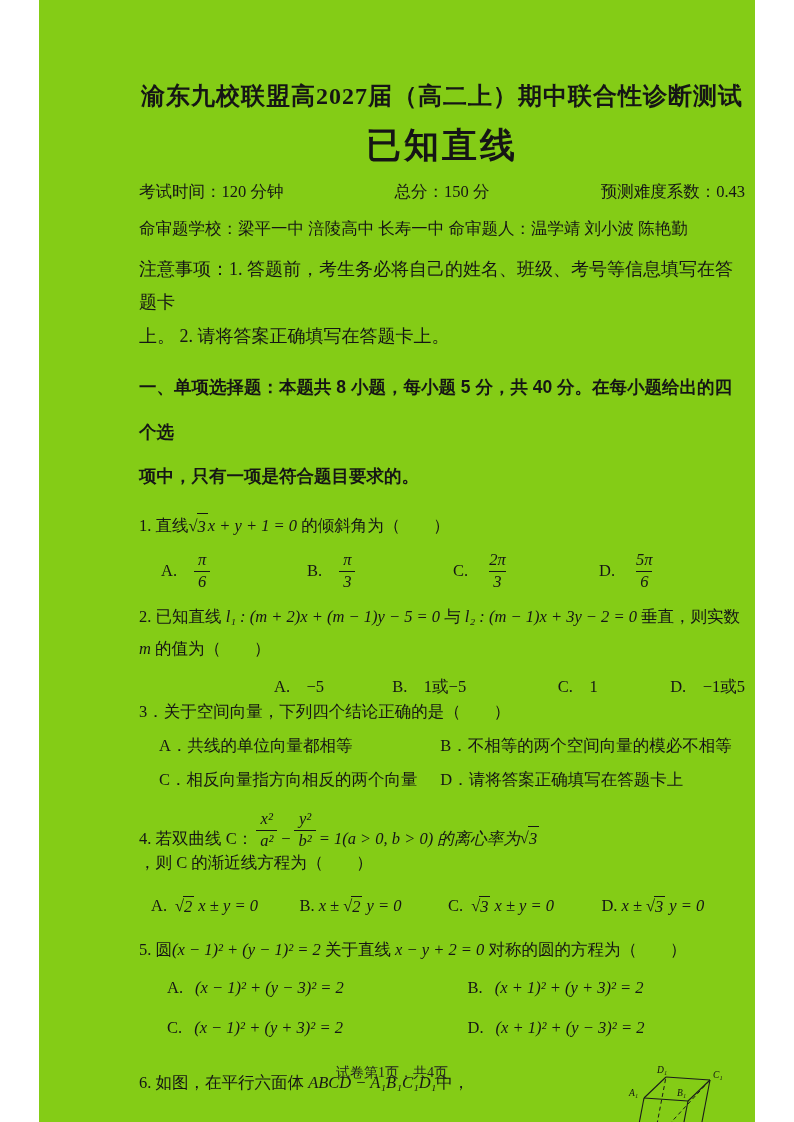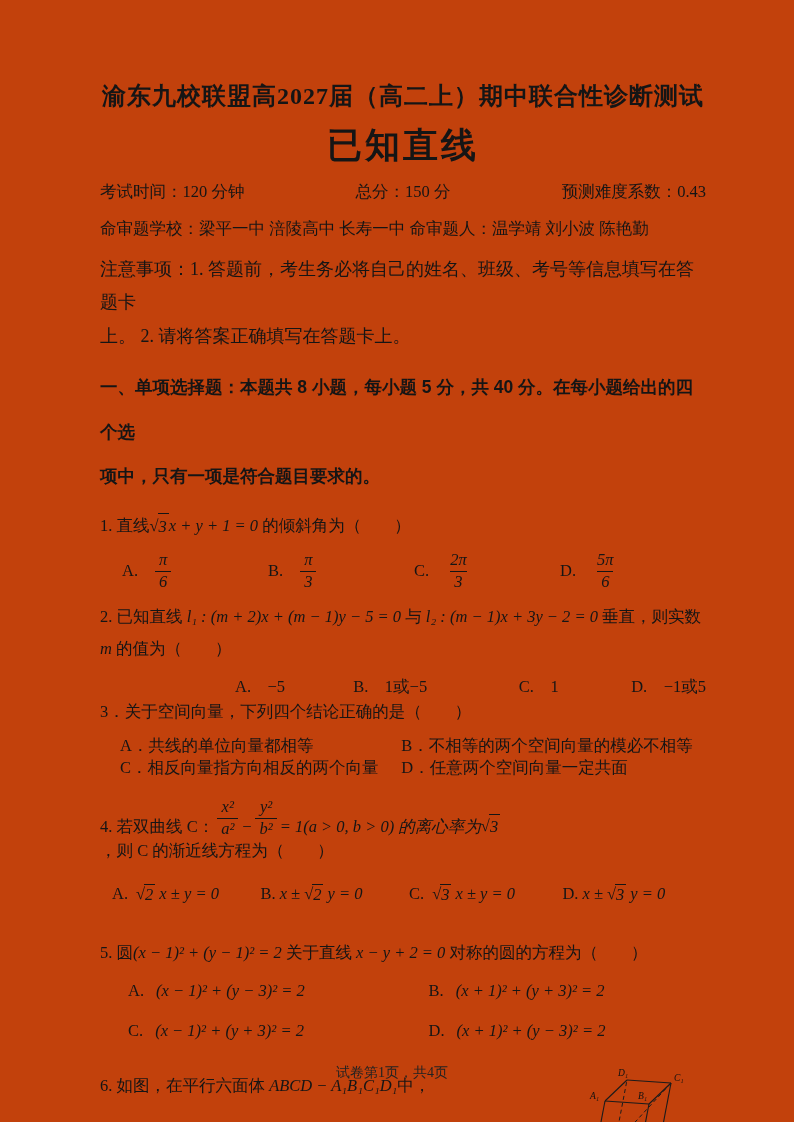"渝东九校联盟高2027届（高二上）期中联合性诊断测试" .page { background: #c2410c -> #84cc16; width: 794px -> 716px }
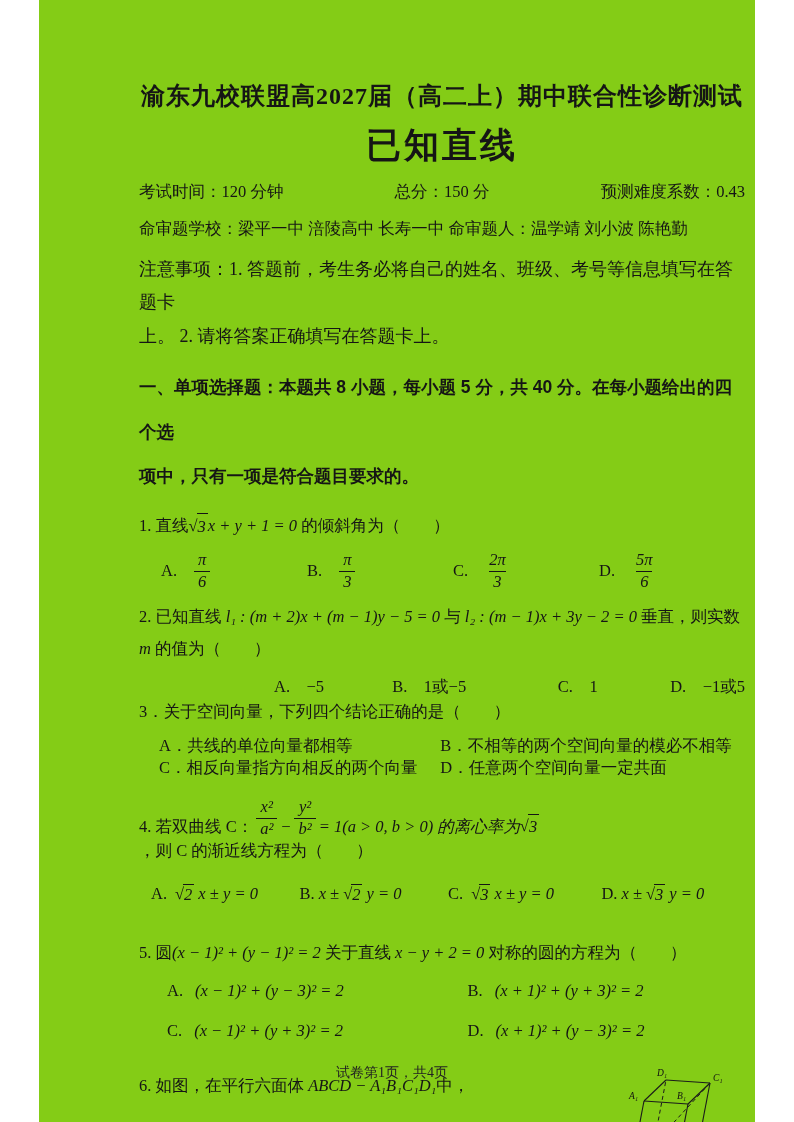"A．共线的单位向量都相等" .q3-opts { row-gap: none -> 12px }
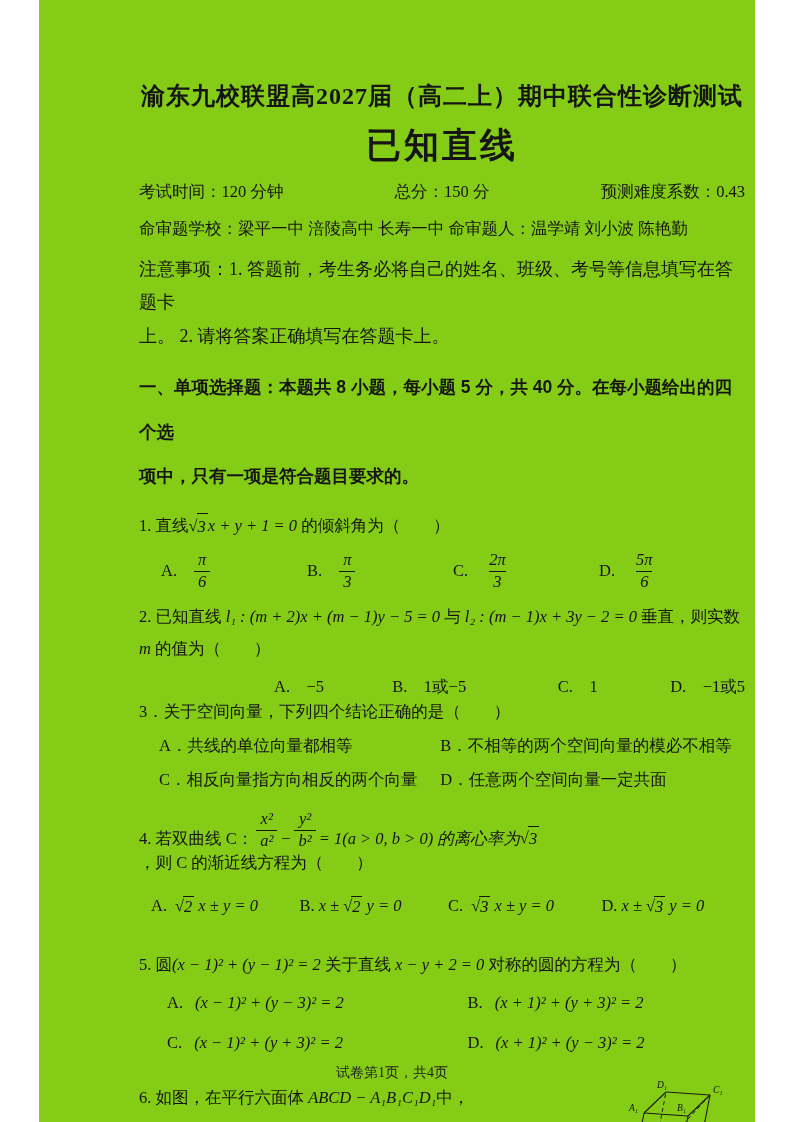"D．任意两个空间向量一定共面" span { text: 任意两个空间向量一定共面 -> 请将答案正确填写在答题卡上 }
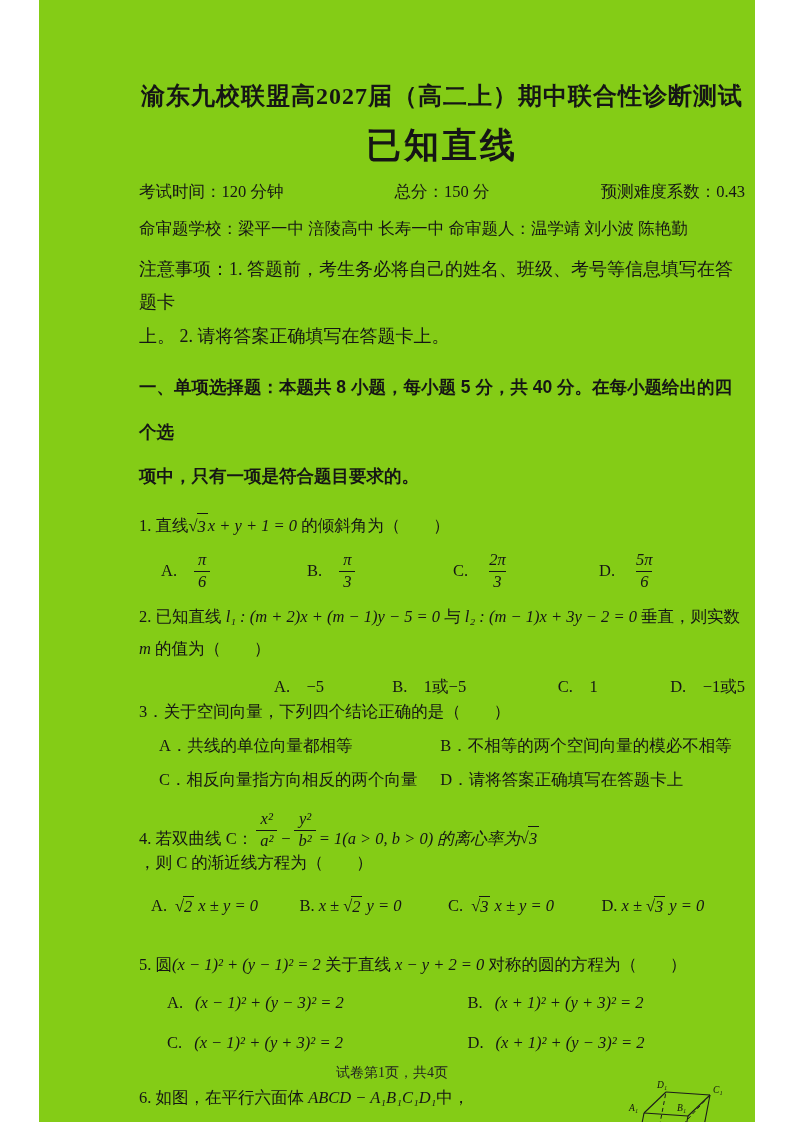"5. 圆(x − 1)² +" #q5 { margin-top: 35px -> 20px }
